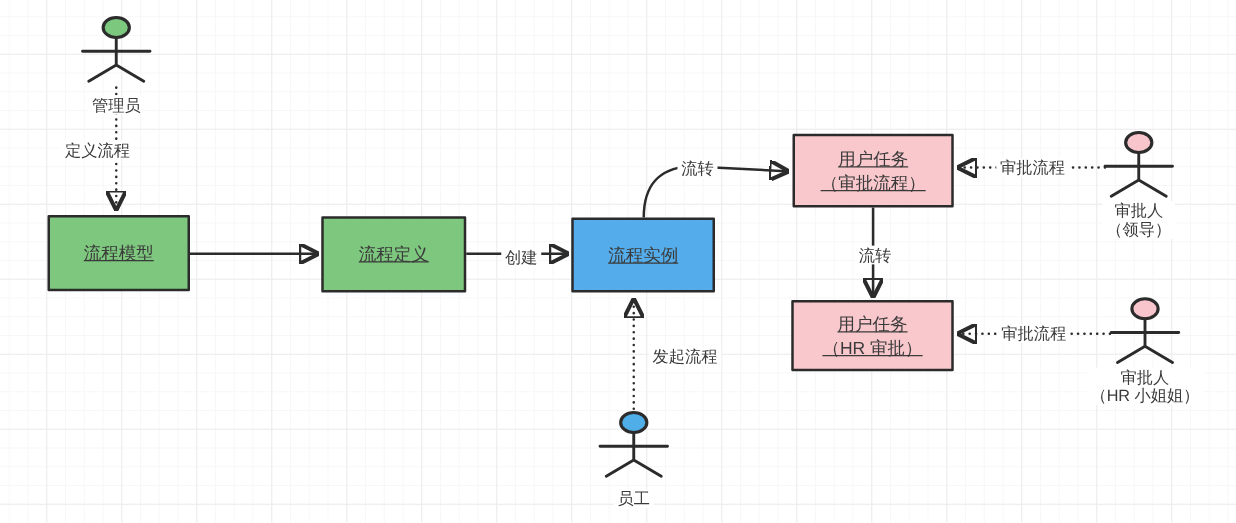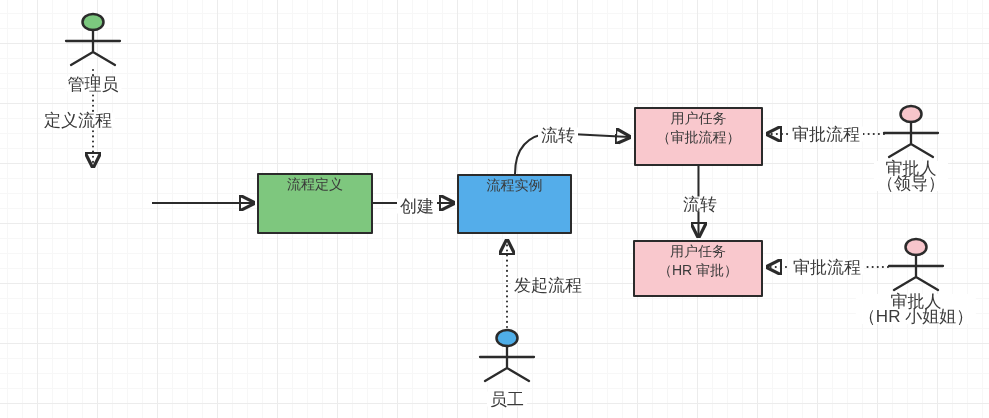"管理员" .lbl { font-size: 17px -> 13px }
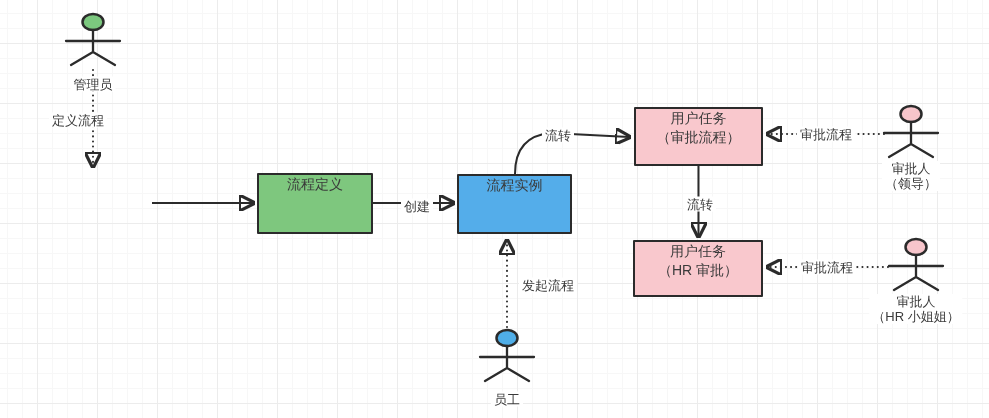"用户任务" .node { justify-content: flex-start -> center; text-decoration: none -> underline }
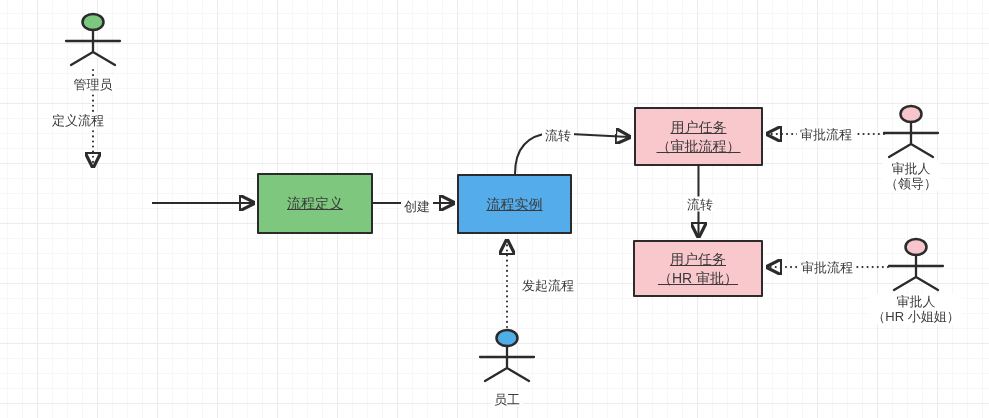"流程模型" div.node { html: none -> <div> <span>流程模型</span> </div> }
